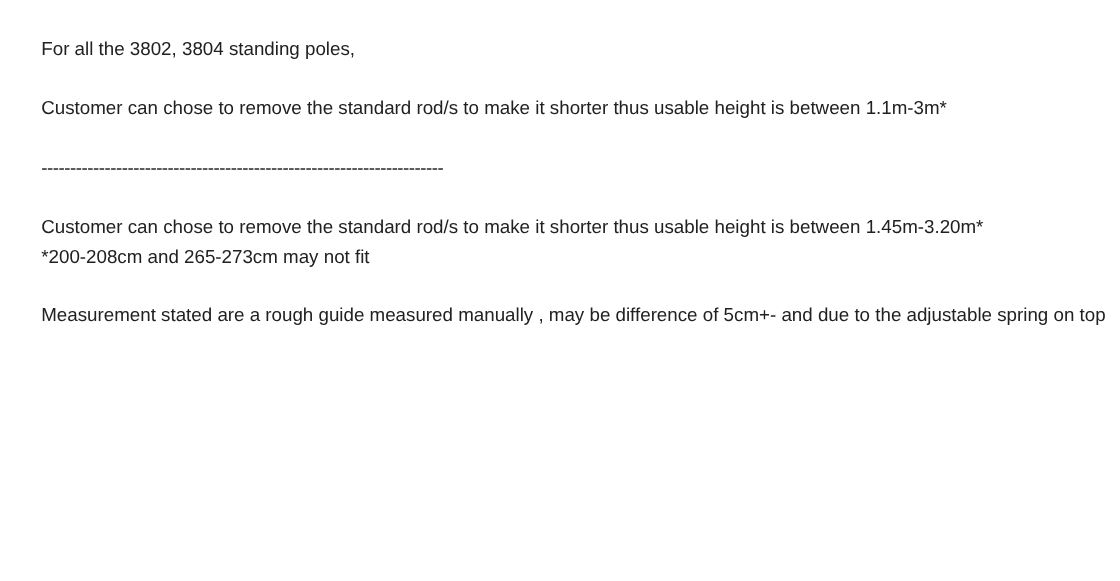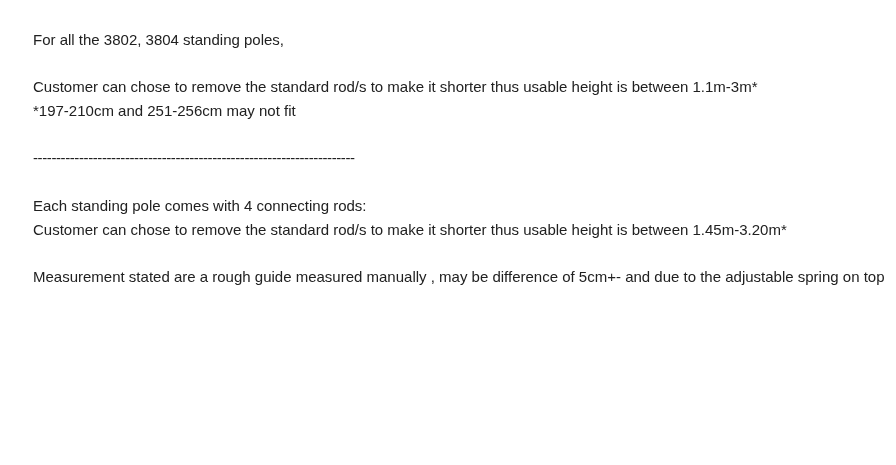"*197-210cm and 251-256cm may not" div.line { html: <div>*197-210cm and 251-256cm may not fit</div> -> none }
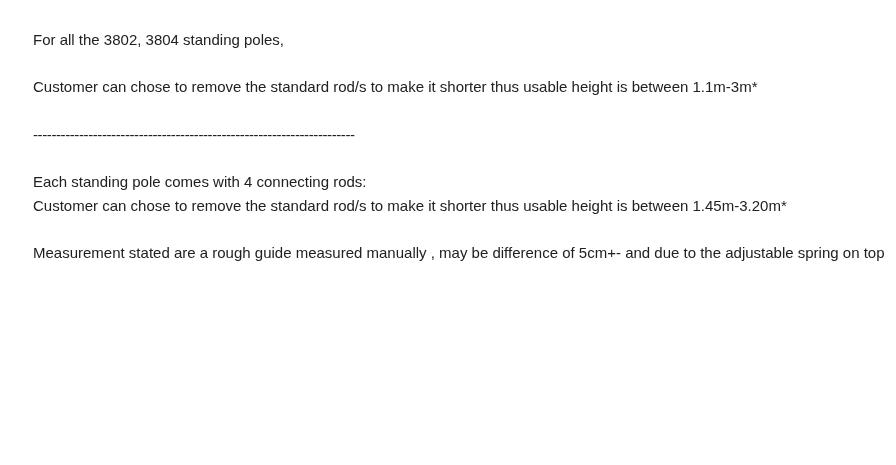"Each standing pole comes with" div.line { html: <div>Each standing pole comes with 4 connecting rods:</div> -> none }
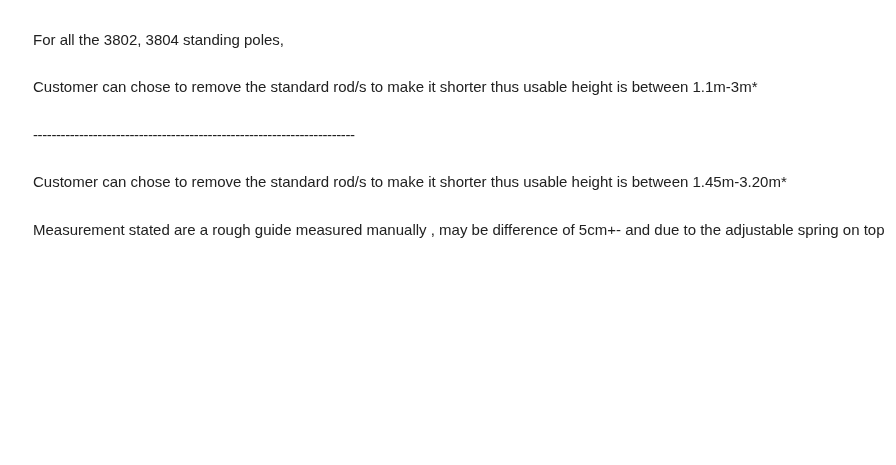"*200-208cm and 265-273cm may not" div.line { html: none -> <div>*200-208cm and 265-273cm may not fit</div> }
